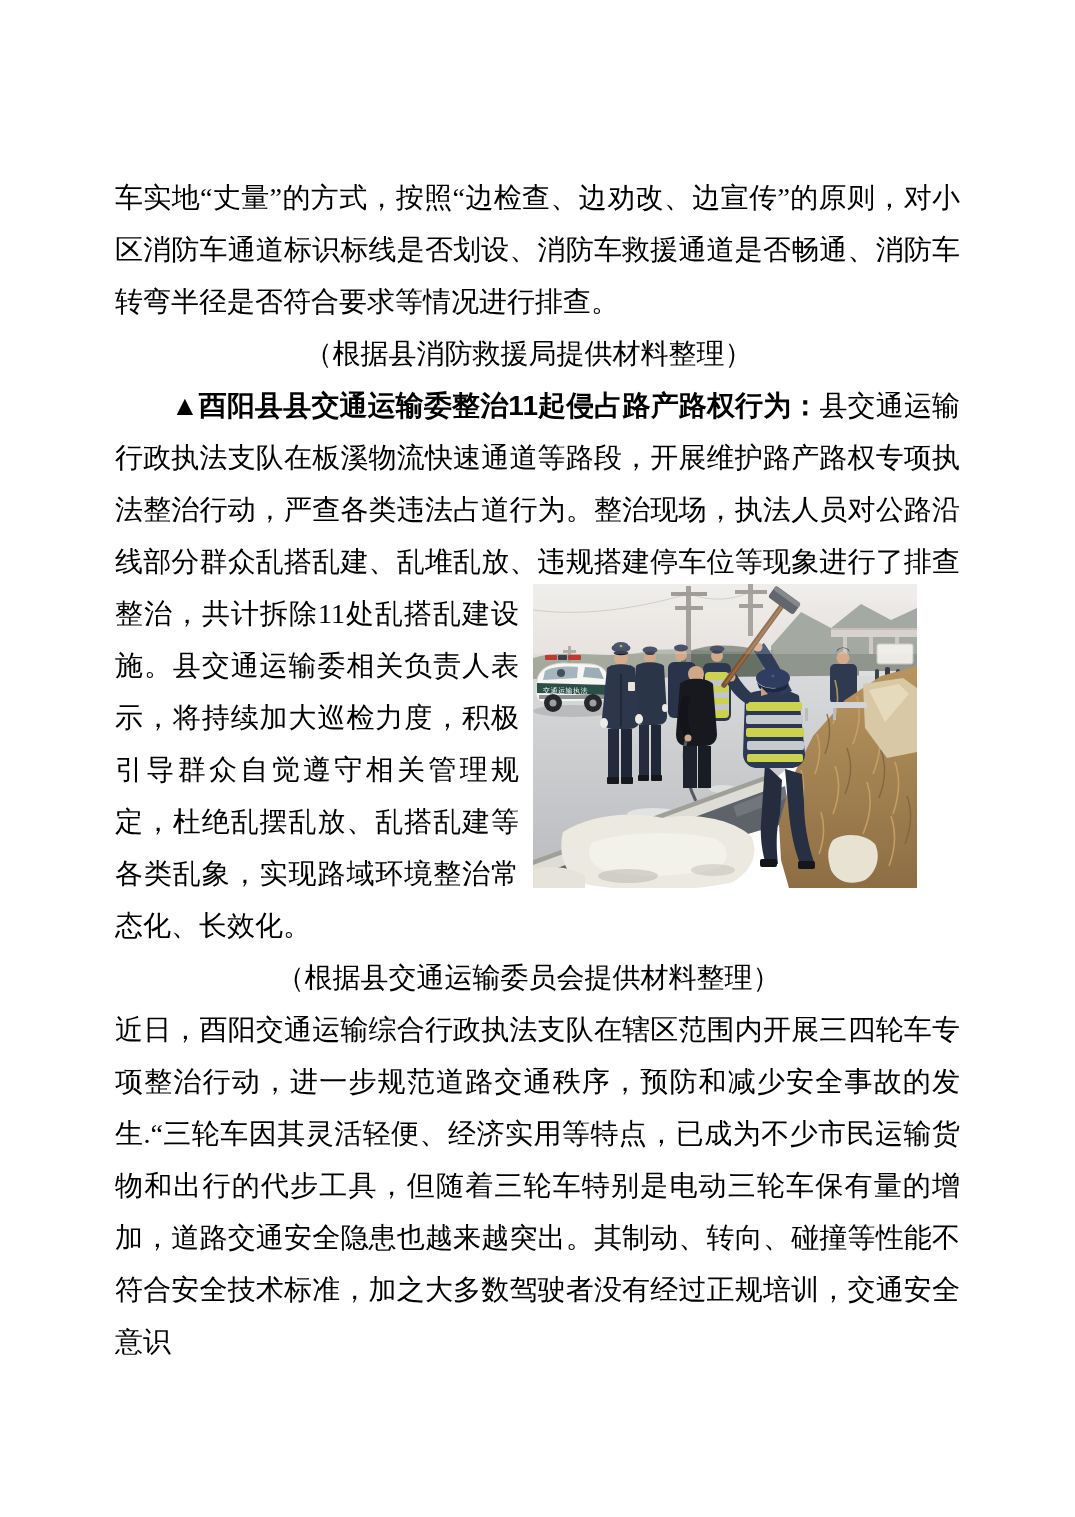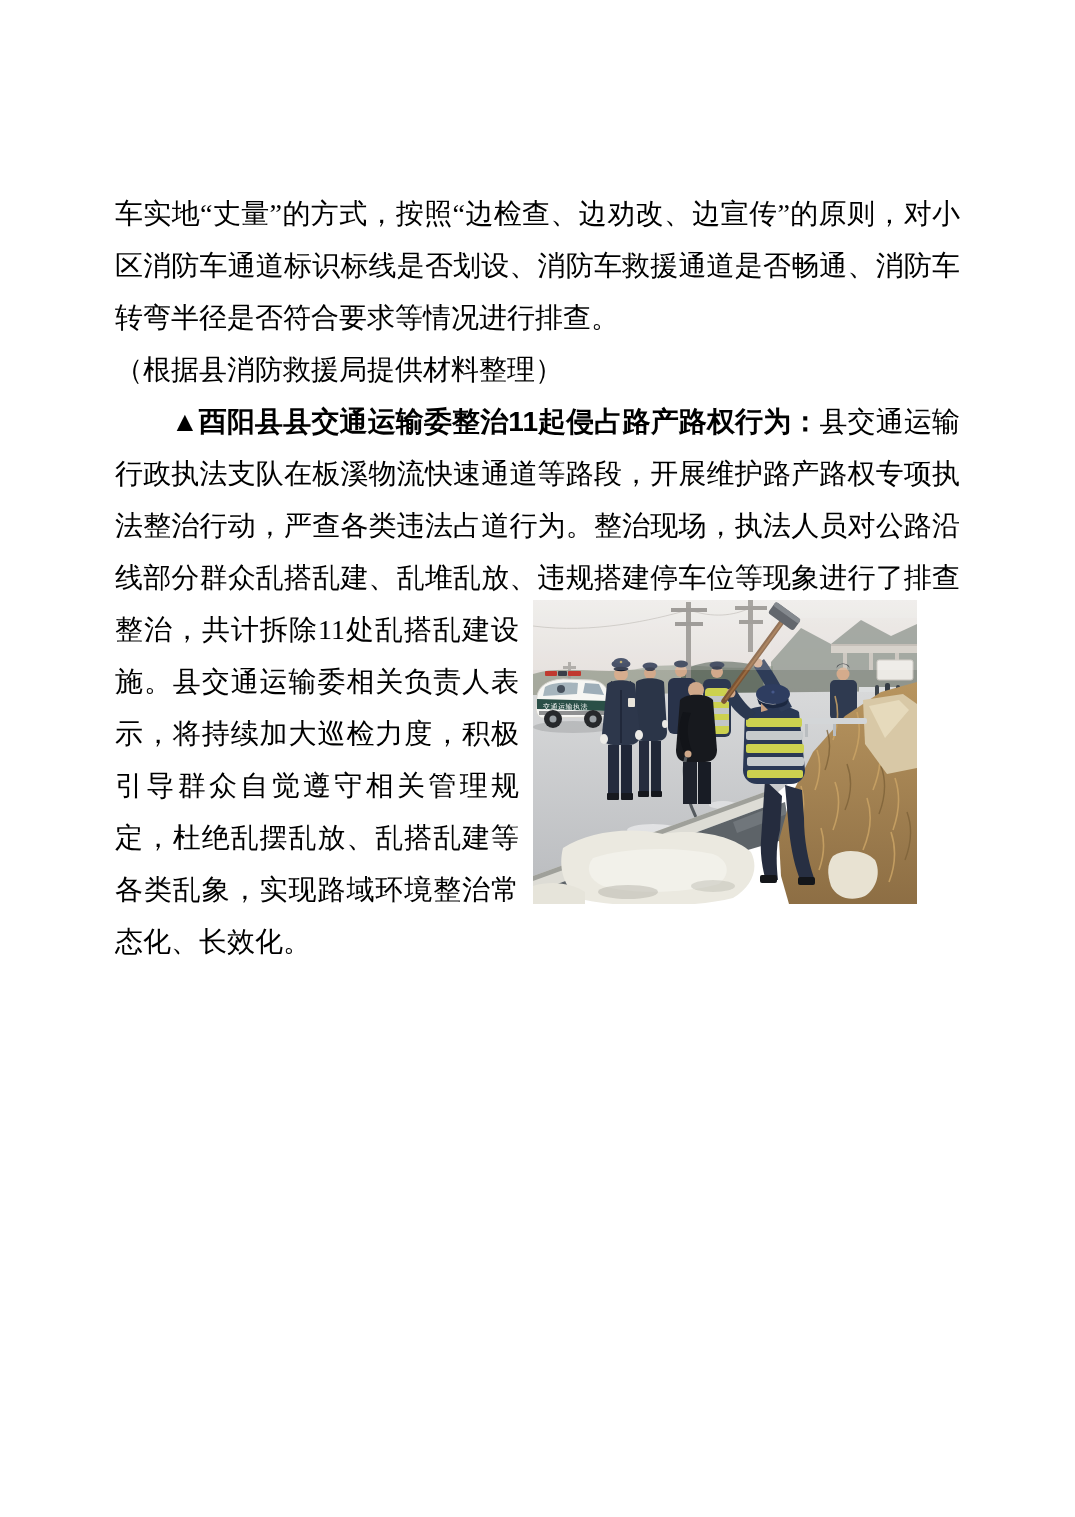"车实地“丈量”的方式，按照“边检查、边劝改、边宣传”的原则，对小区消防车通道标识" .content { top: 188px -> 172px }
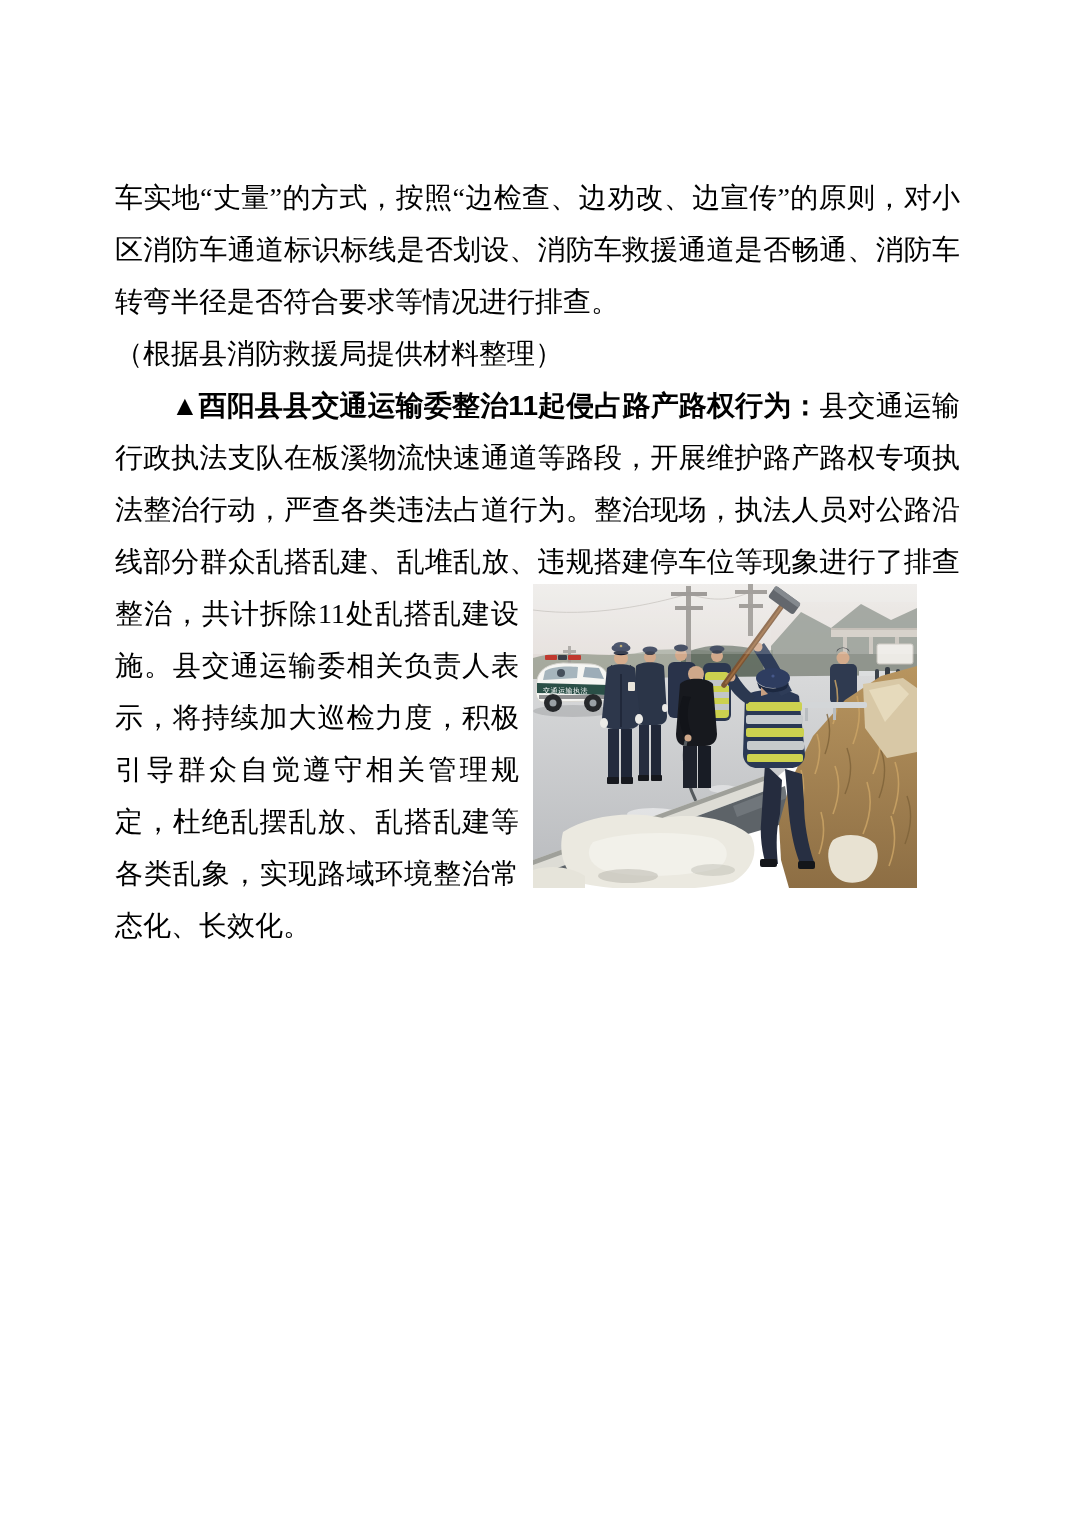"（根据县消防救援局提供材料整理）" .para.attribution { text-align: left -> center }
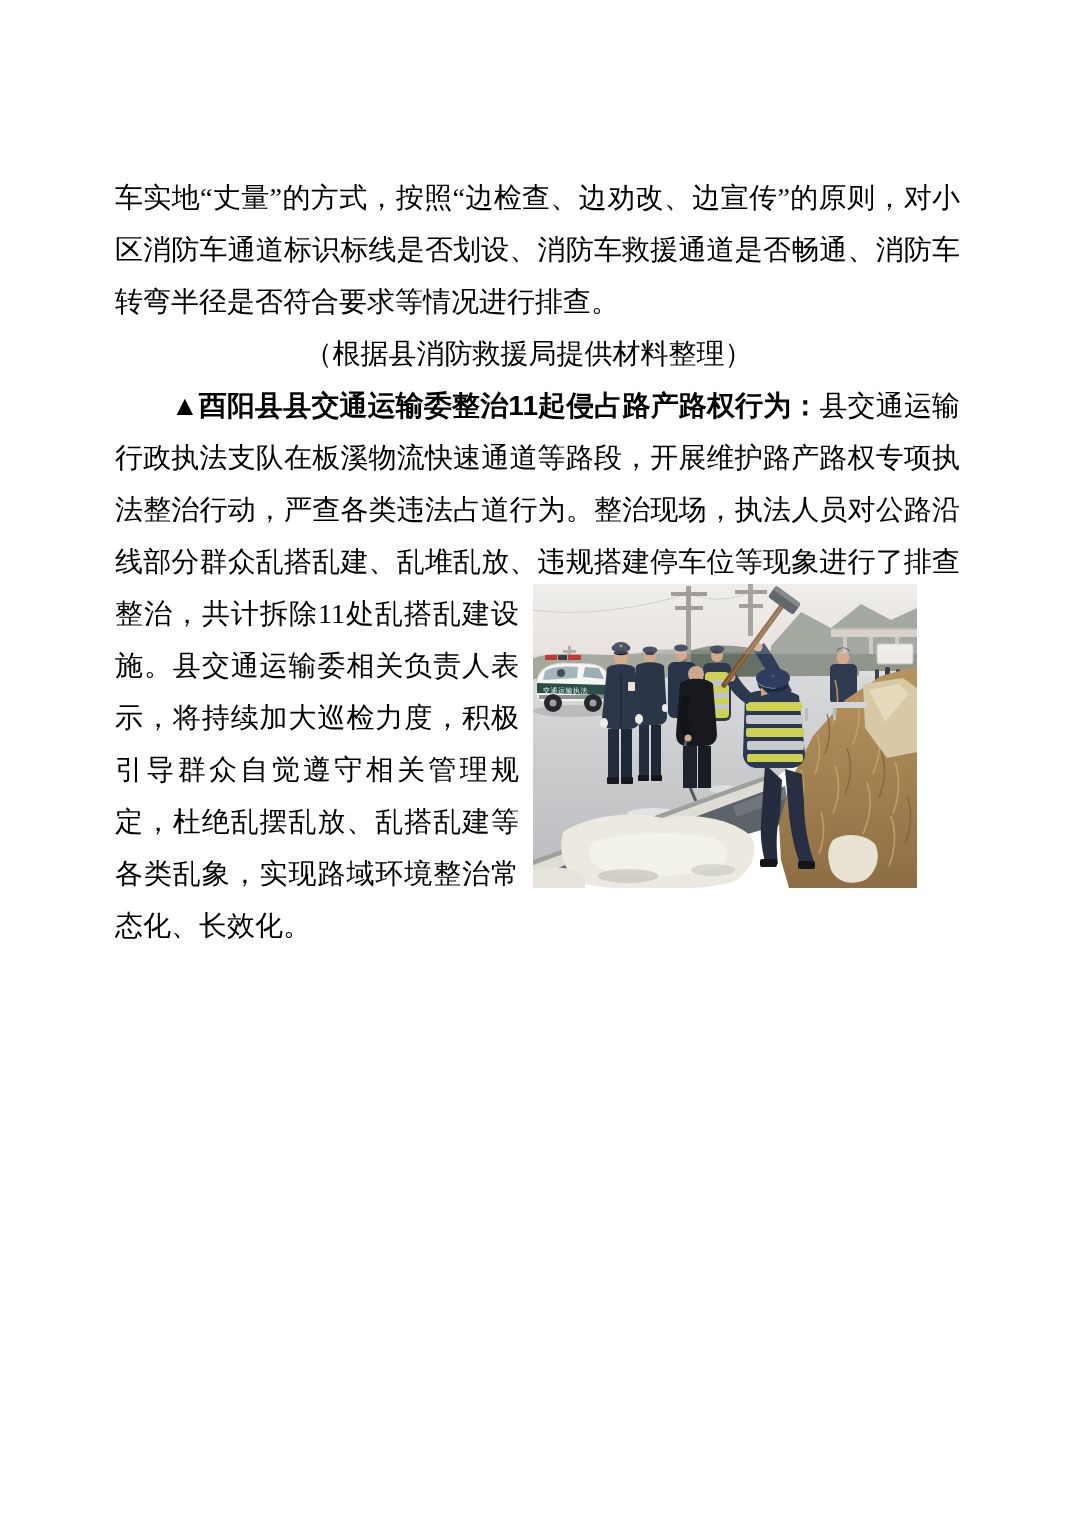"（根据县交通运输委员会提供材料整理）" p.para { html: none -> <p>（根据县交通运输委员会提供材料整理）</p> }
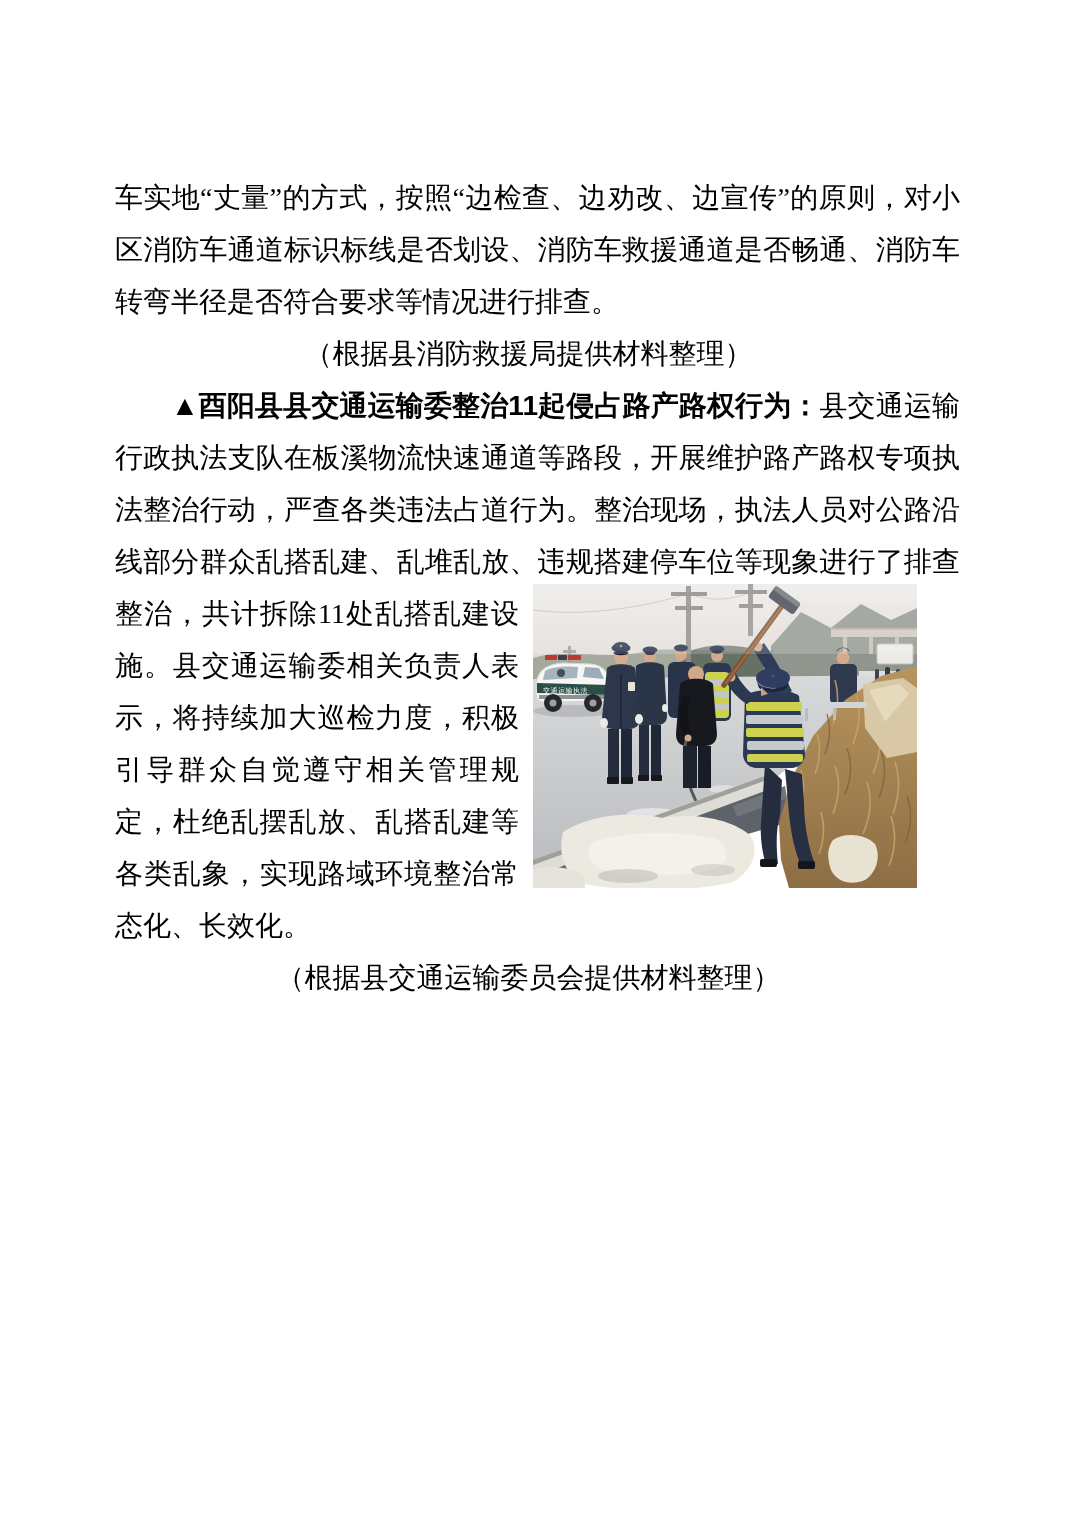"近日，酉阳交通运输综合行政执法支队在辖区范围内开展三四轮车专项整治行动，进一步规" p.para { html: none -> <p>近日，酉阳交通运输综合行政执法支队在辖区范围内开展三四轮车专项整治行动，进一步规范道路交通秩序，预防和减少安全事故的发生.“三轮车因其灵活轻便、经济实用等特点，已成为不少市民运输货物和出行的代步工具，但随着三轮车特别是电动三轮车保有量的增加，道路交通安全隐患也越来越突出。其制动、转向、碰撞等性能不符合安全技术标准，加之大多数驾驶者没有经过正规培训，交通安全意识</p> }
